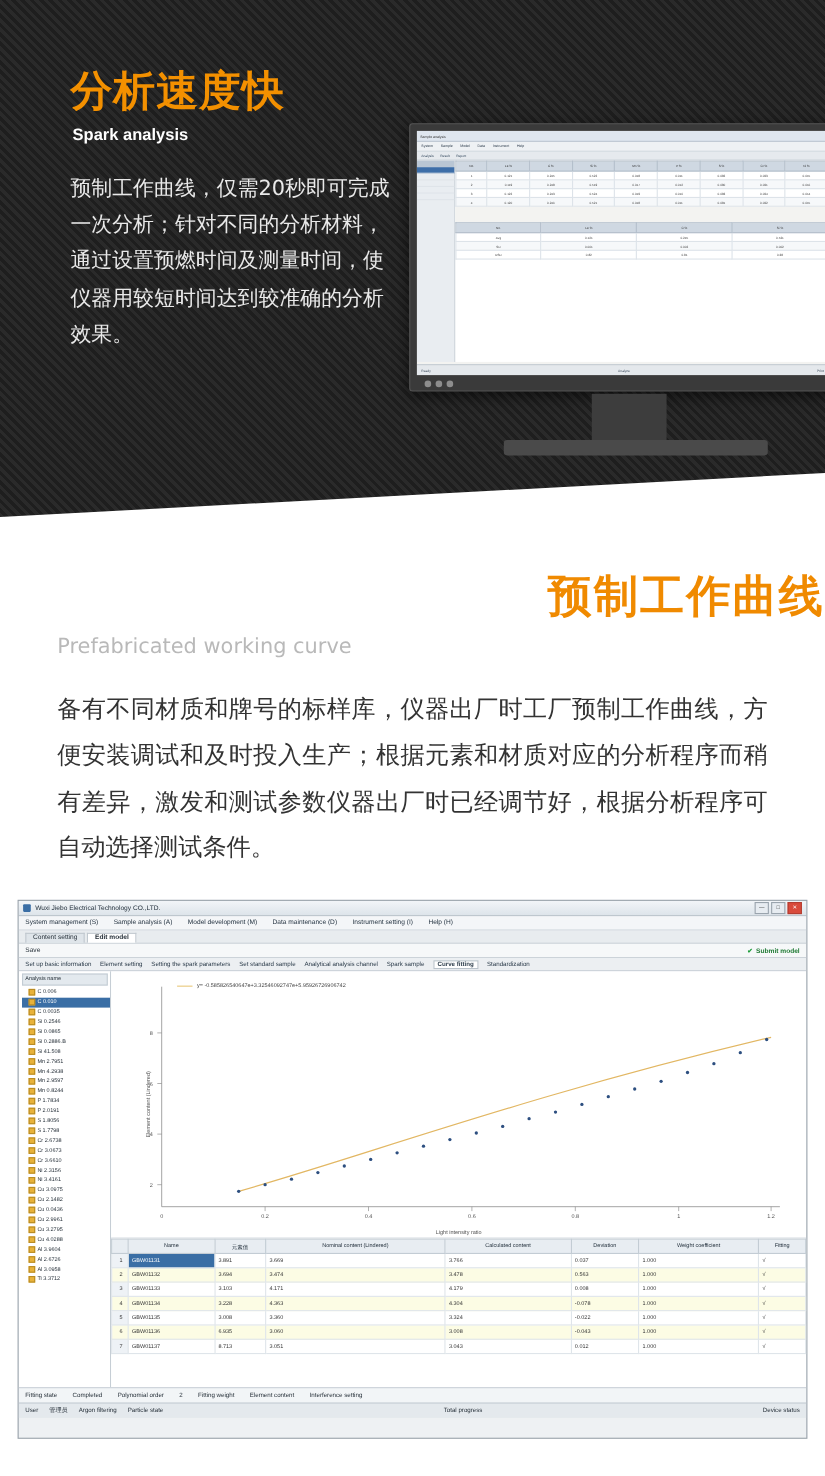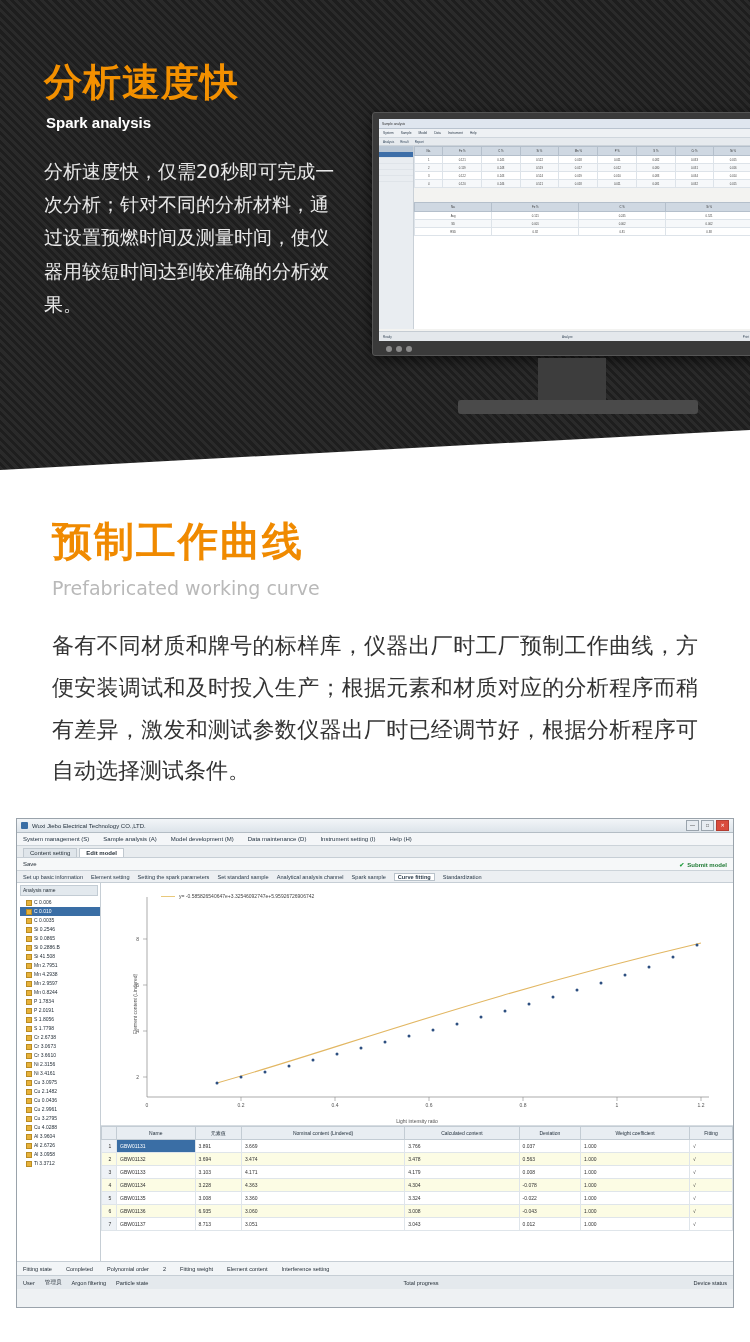"分析速度快" .dark-copy { left: 44px -> 64px }
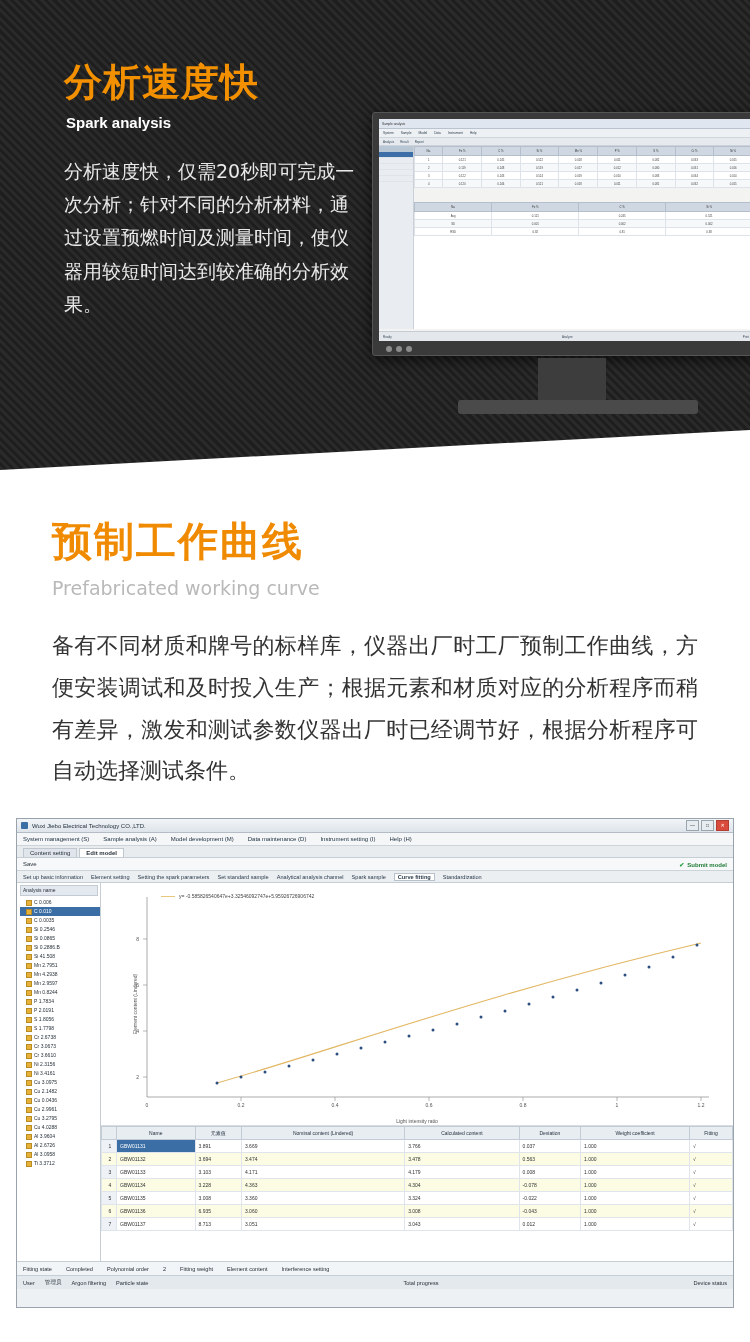"分析速度快，仅需20秒即可完成一次分析；针对不同的分析材料，通过设置预燃时间及测" p.dark-para { text: 分析速度快 -> 预制工作曲线 }
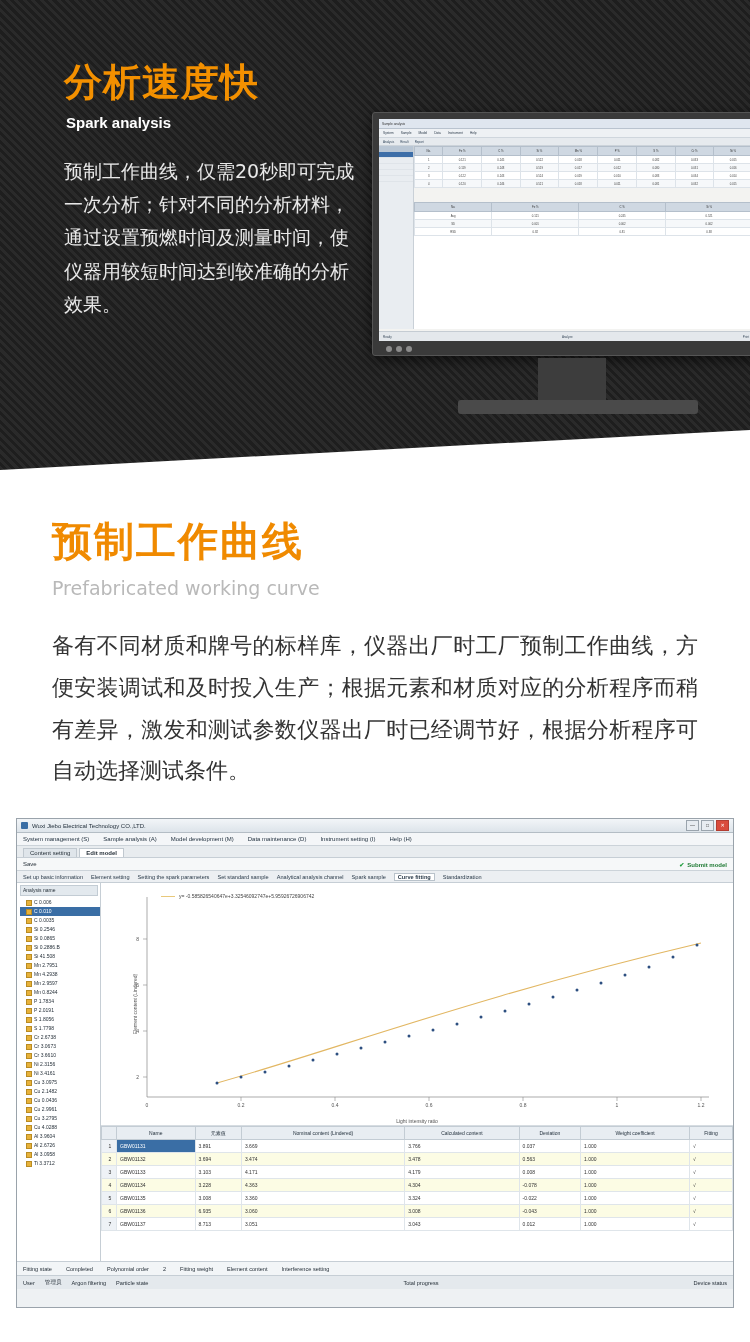"预制工作曲线" .h2-cn { text-align: none -> right }
